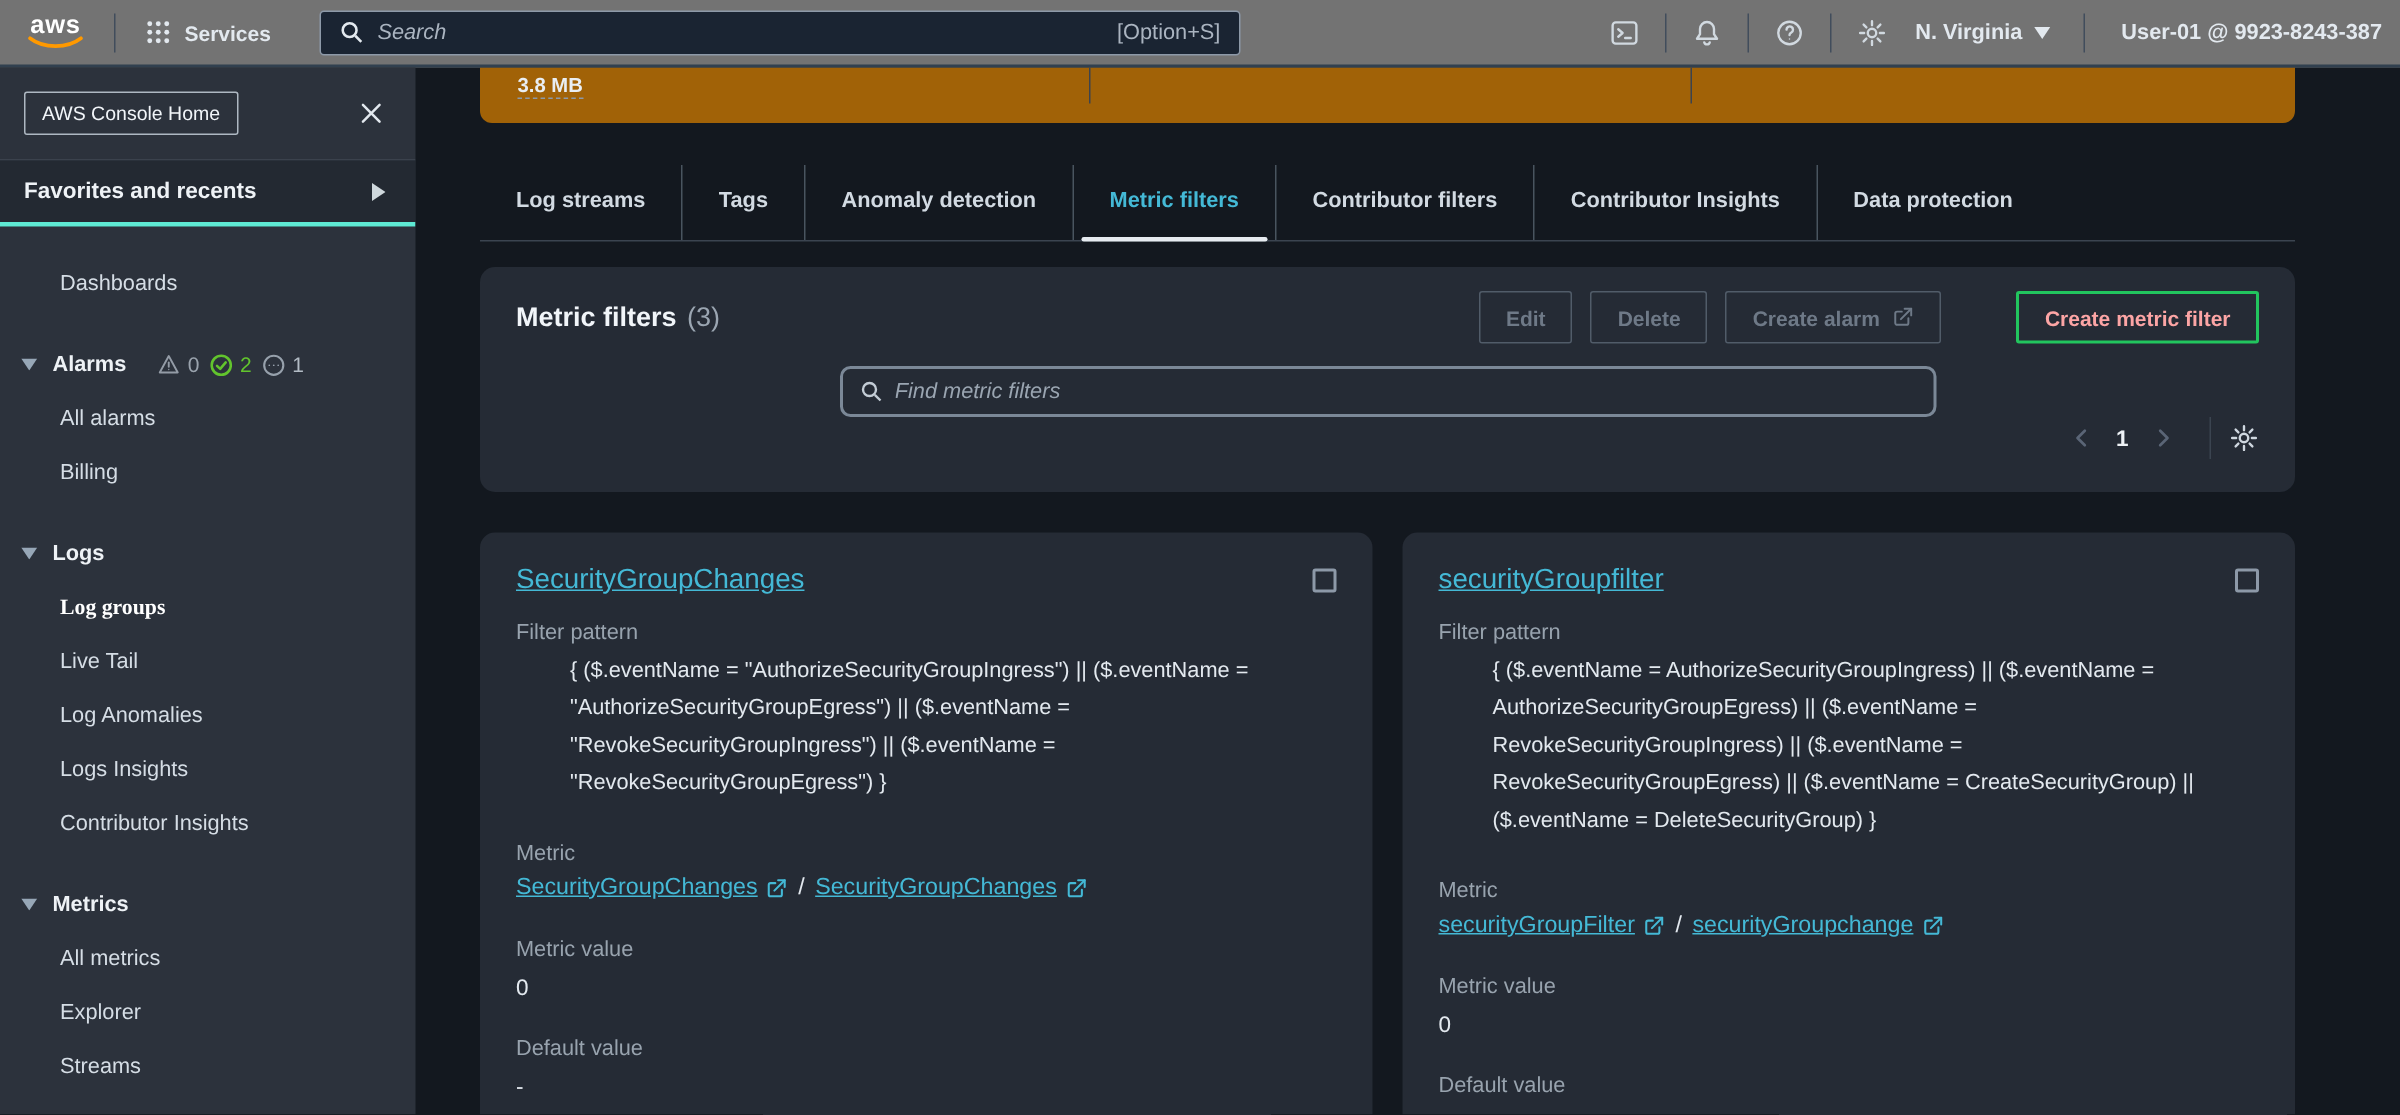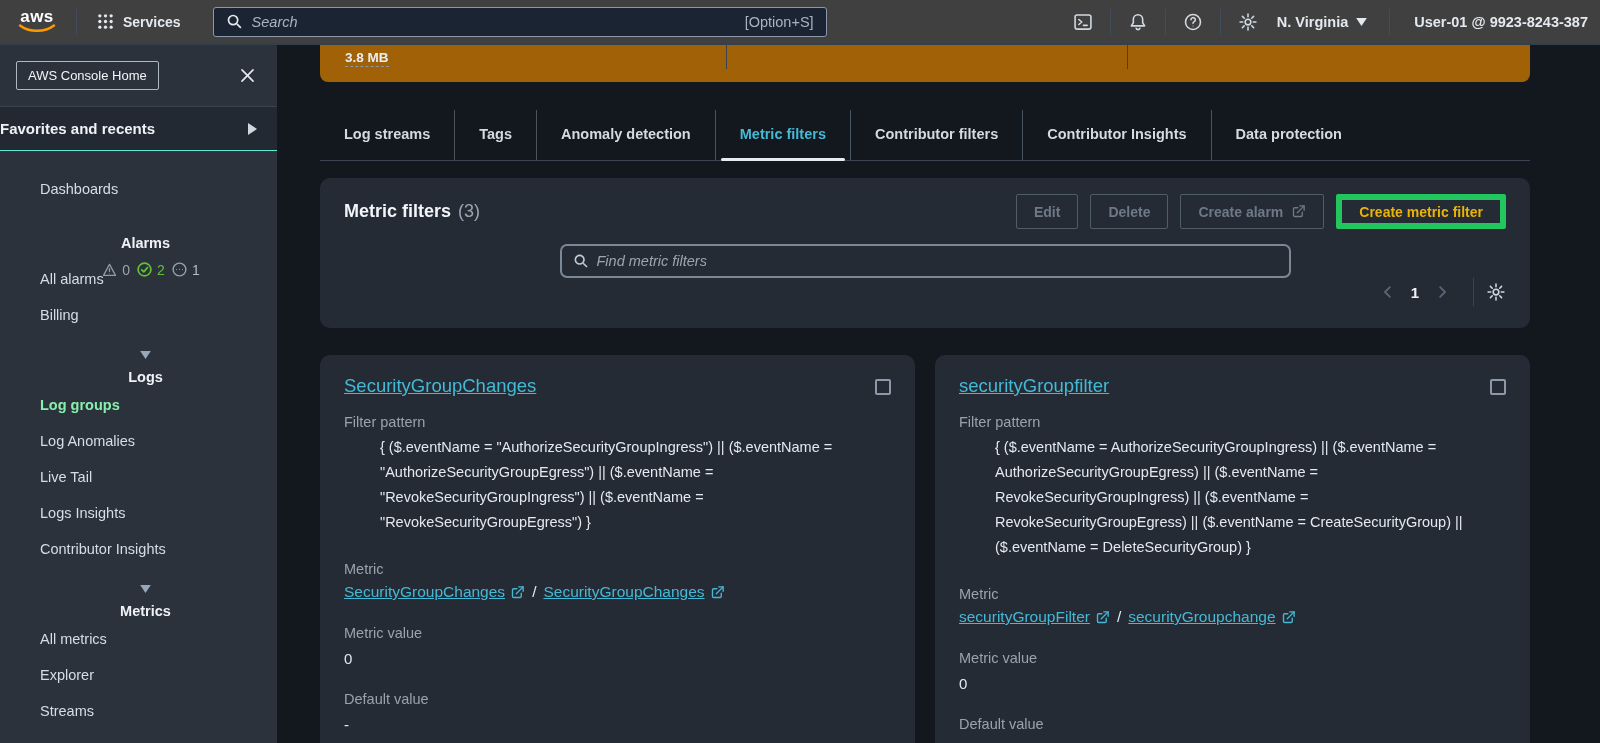"aws" .topnav { background: #404040 -> #737373 }
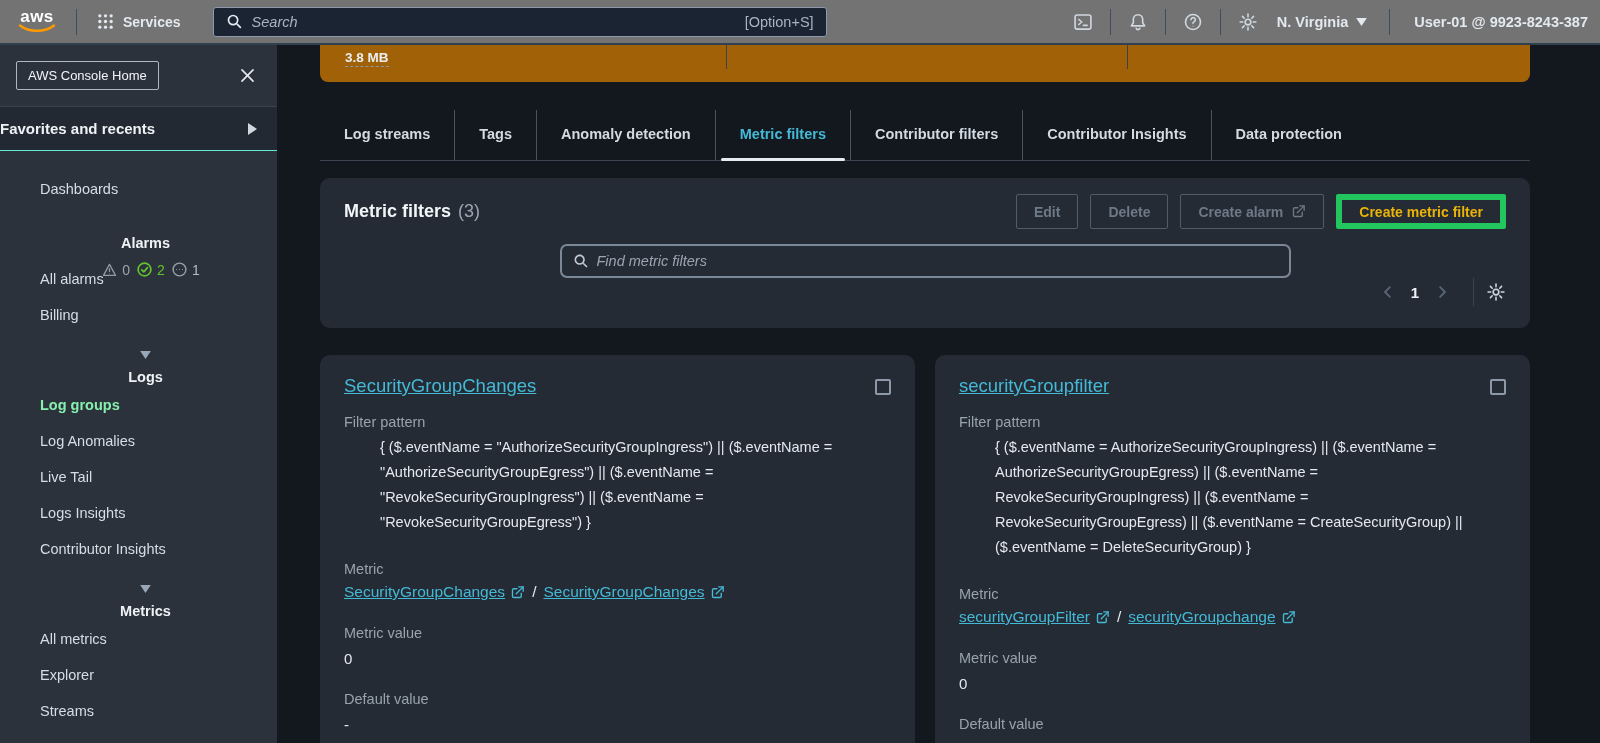"Favorites and recents" .fav-row { border-bottom: 1px solid #5eead4 -> 3px solid #5eead4; padding: 0 20px 0 0 -> 0 20px 0 16px }
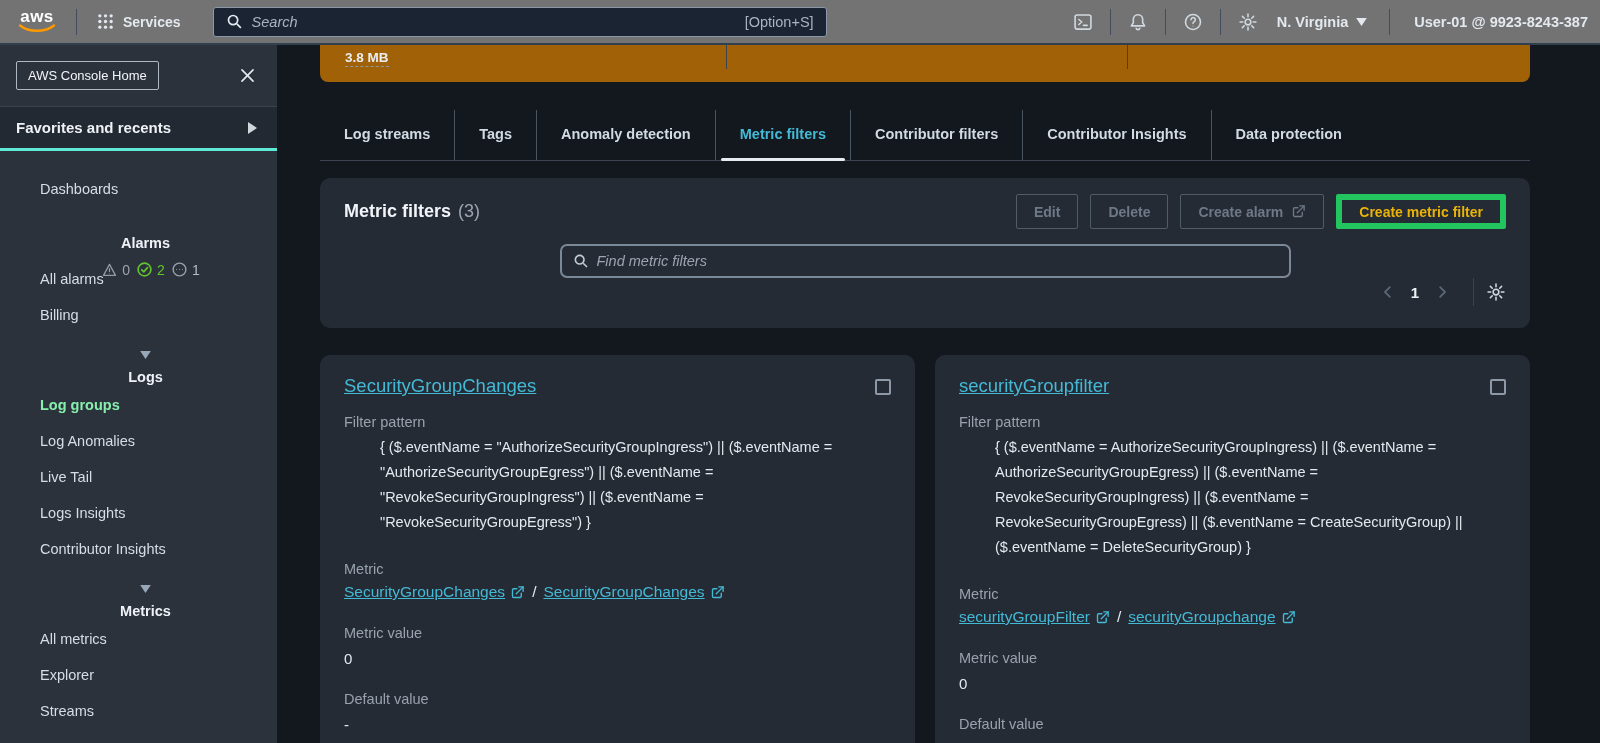"Create metric filter" .btn.primary { border: 6px solid #22c55e -> 2px solid #22c55e; color: #eab308 -> #fca5a5; margin-left: none -> 38px }
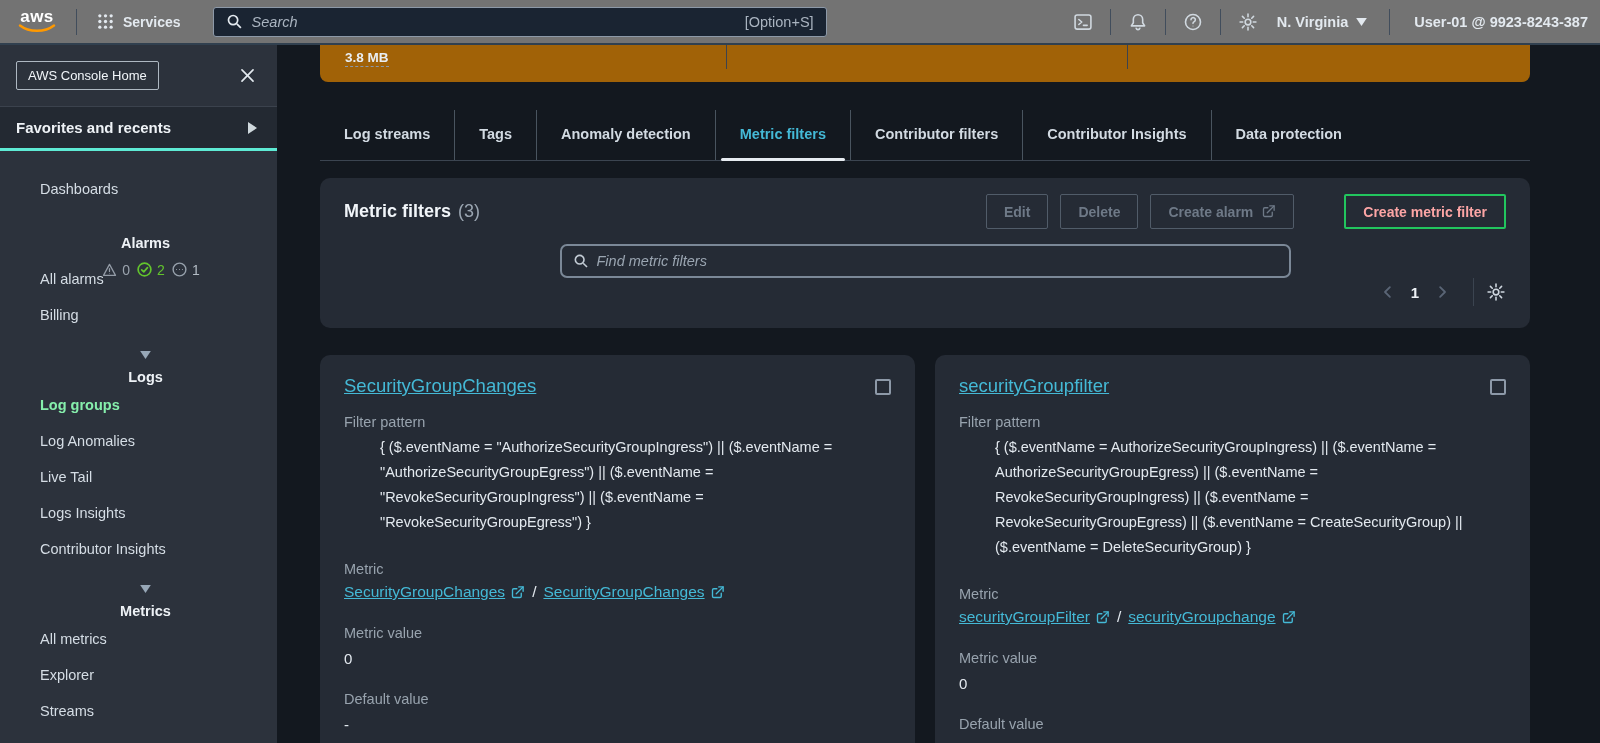"Alarms" .side-section { flex-direction: column -> none }
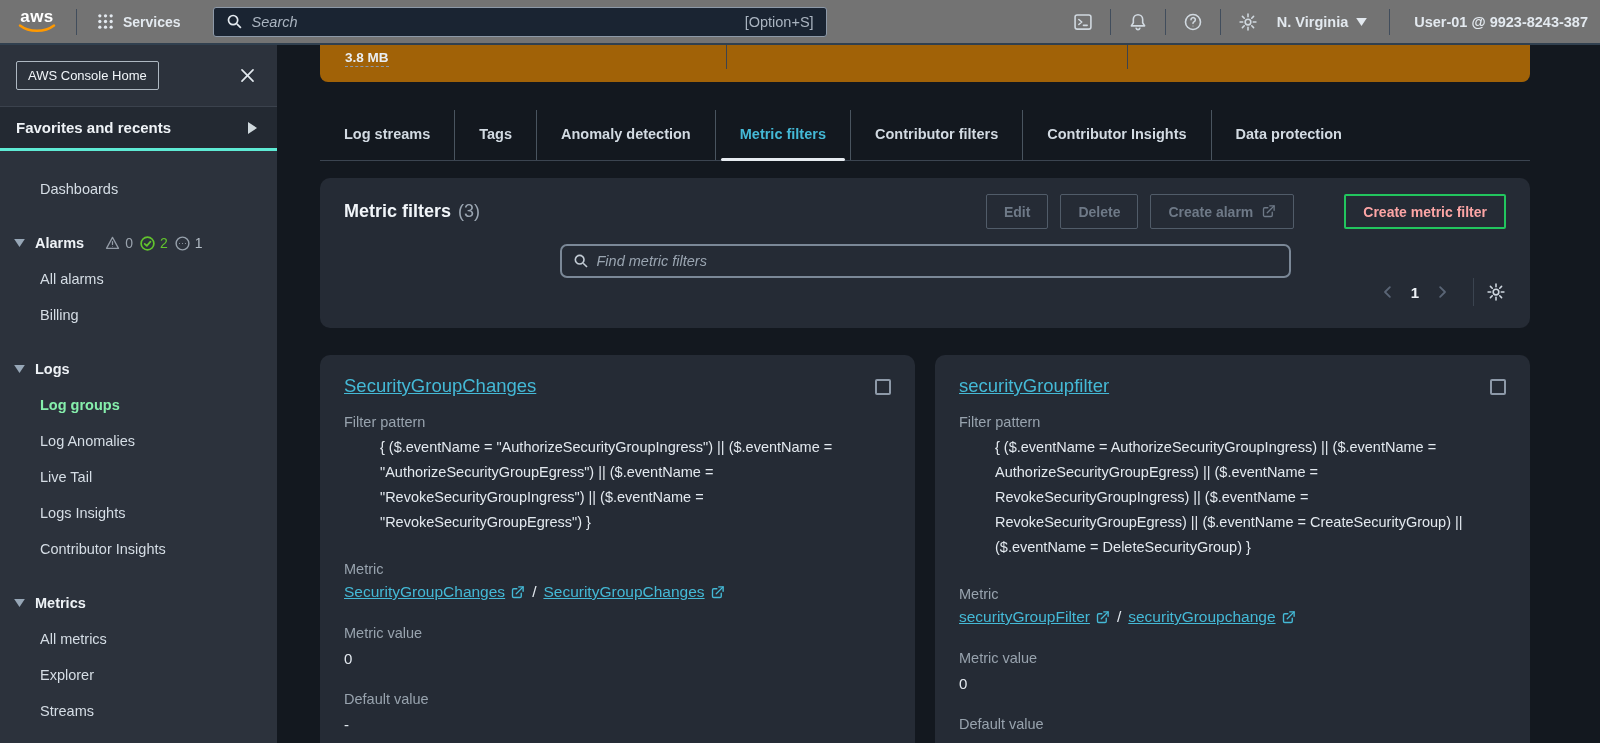"Log groups" .side-row.active { color: #86efac -> #ffffff; font-family: none -> Liberation Serif, serif }
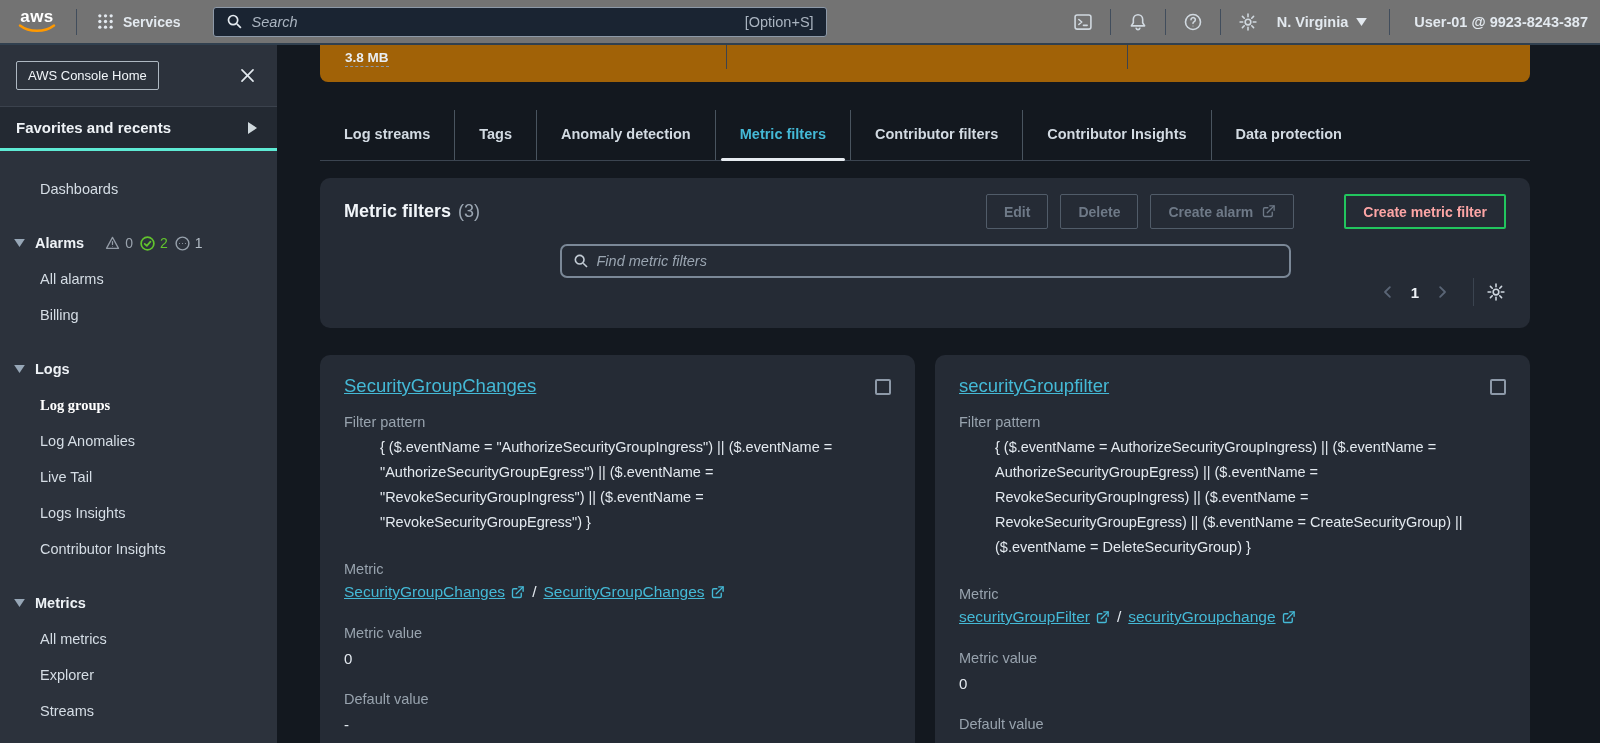"Log Anomalies" div.side-row { order: before "Live Tail" -> after "Live Tail" }
